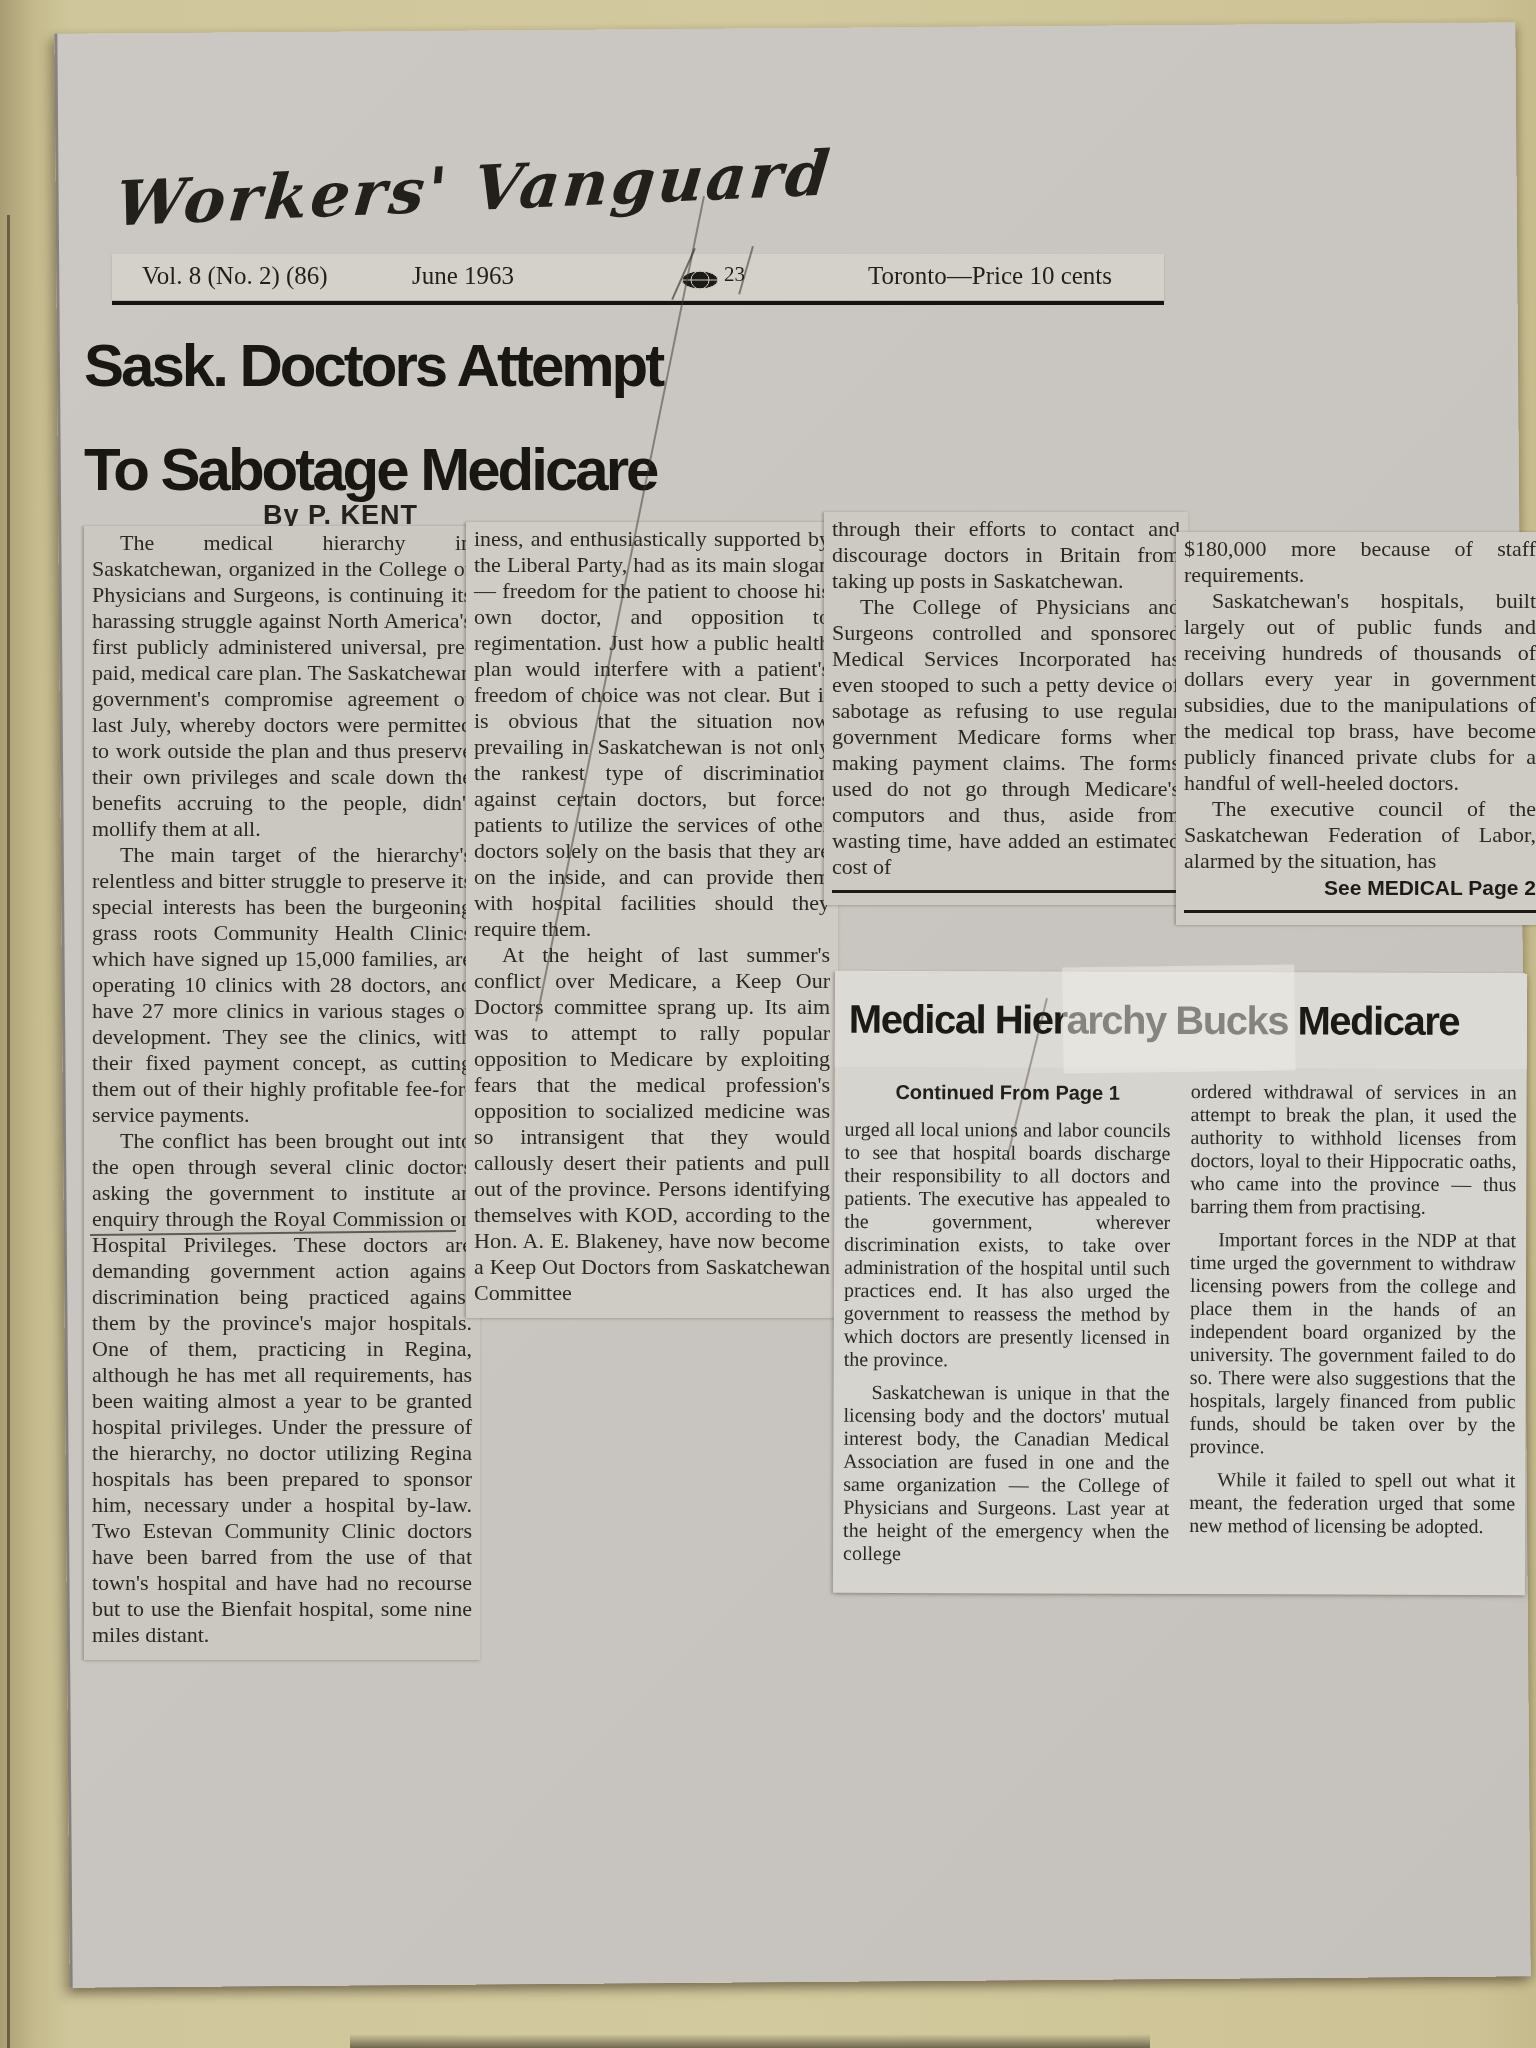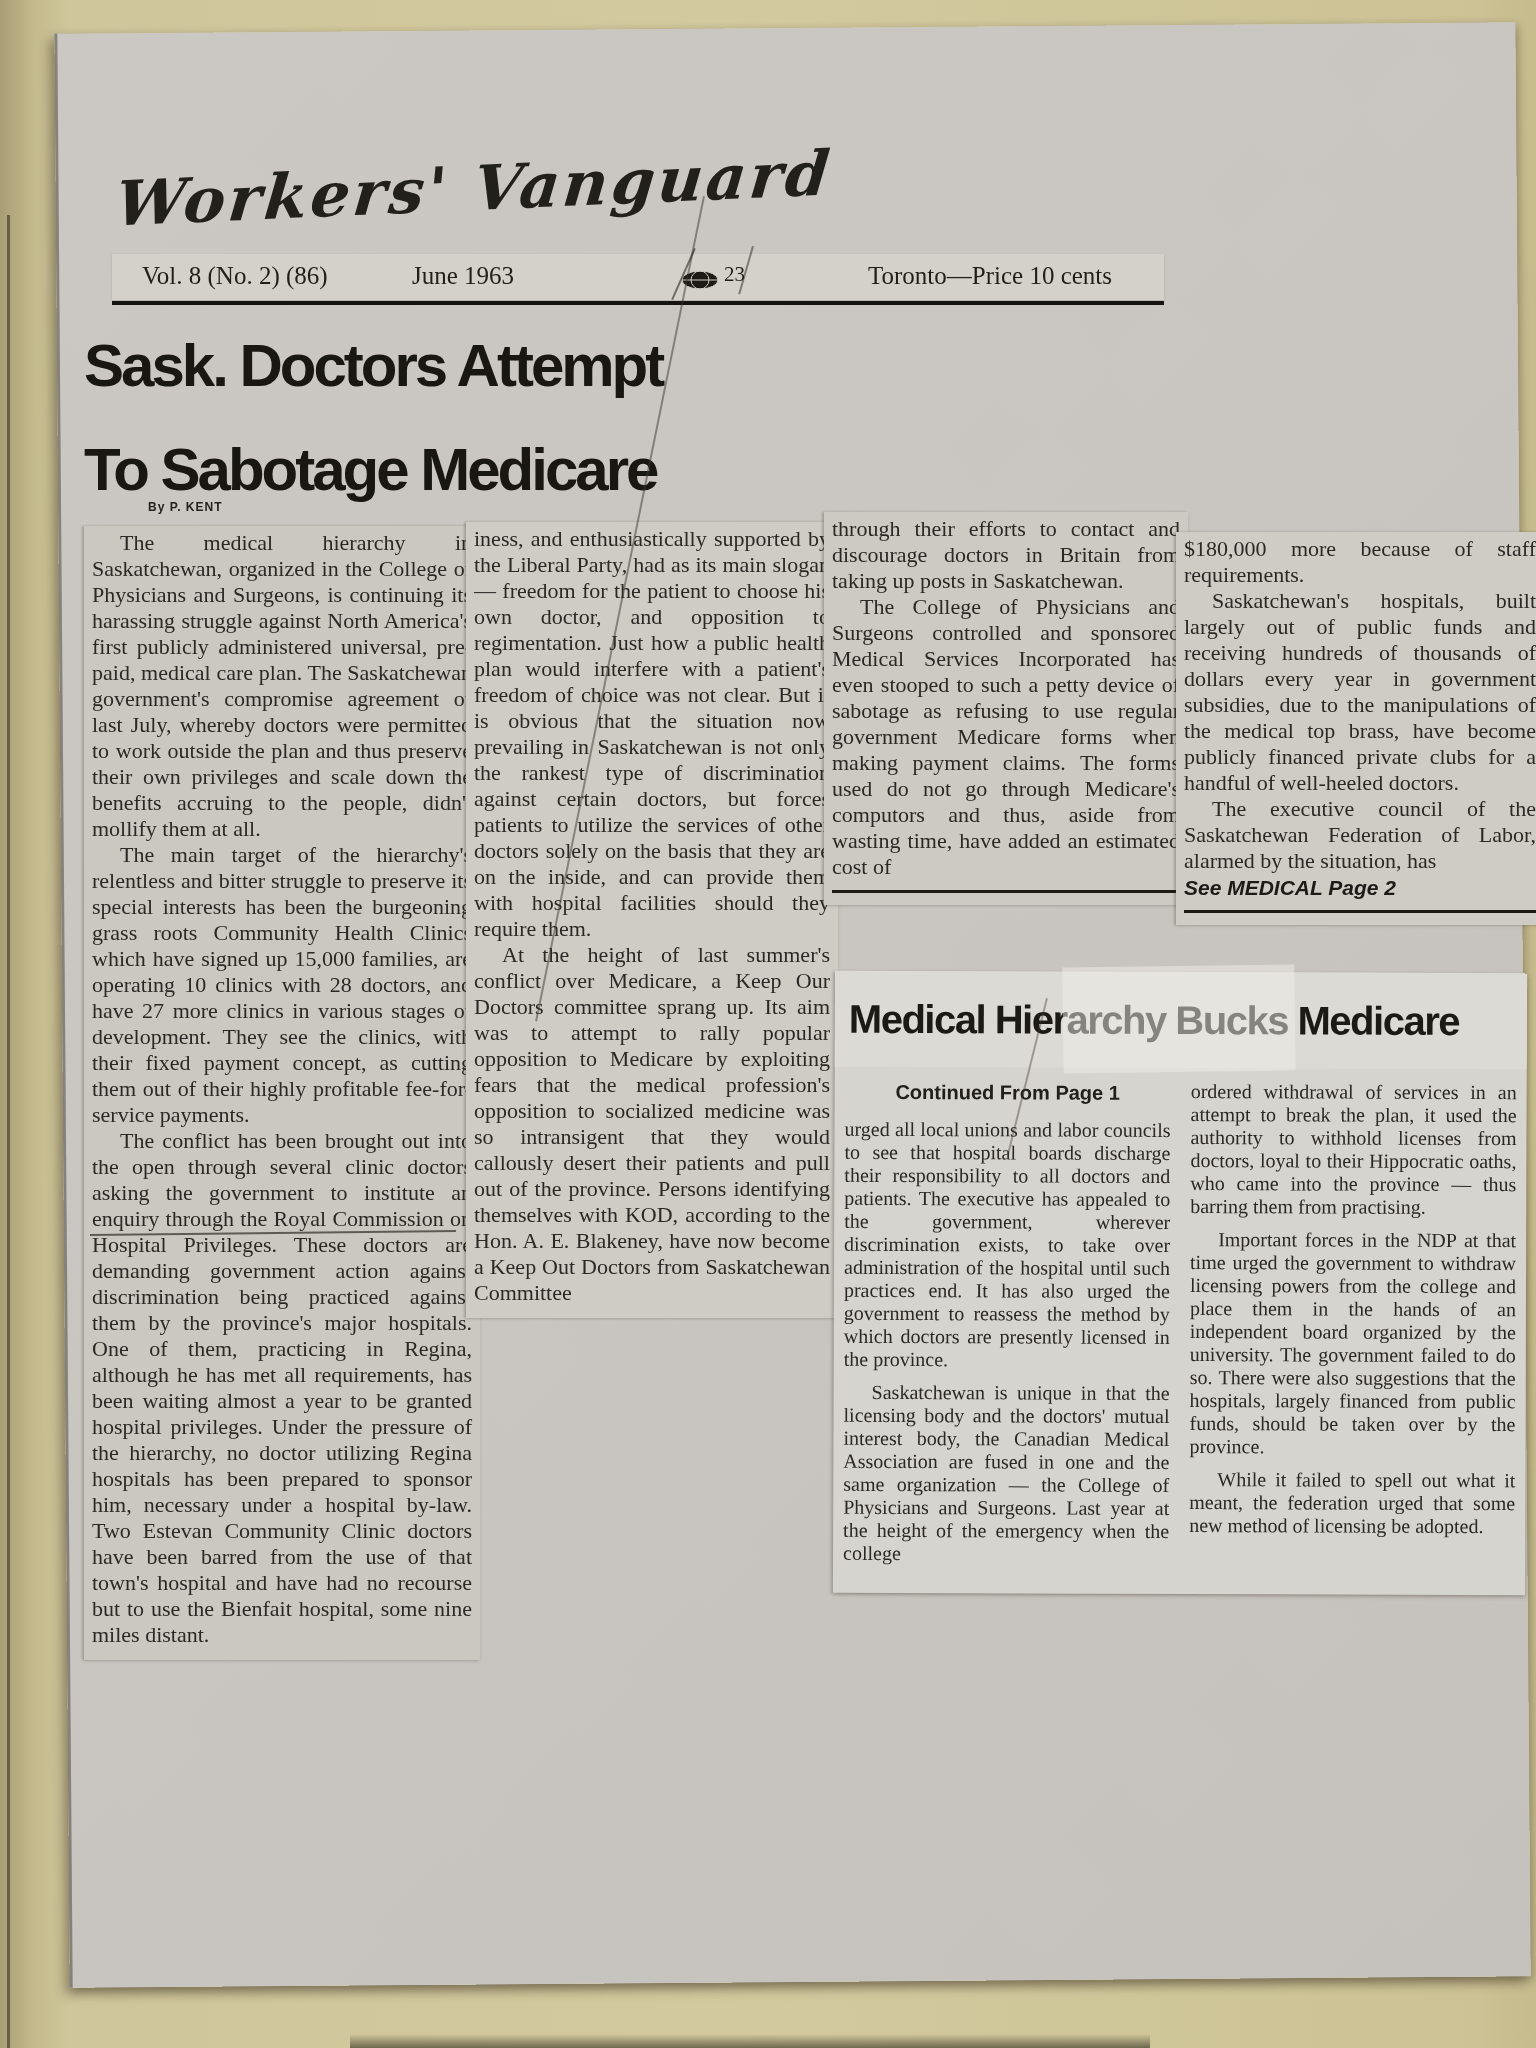"By P. KENT" .byline { font-size: 12px -> 27px; text-align: left -> right }
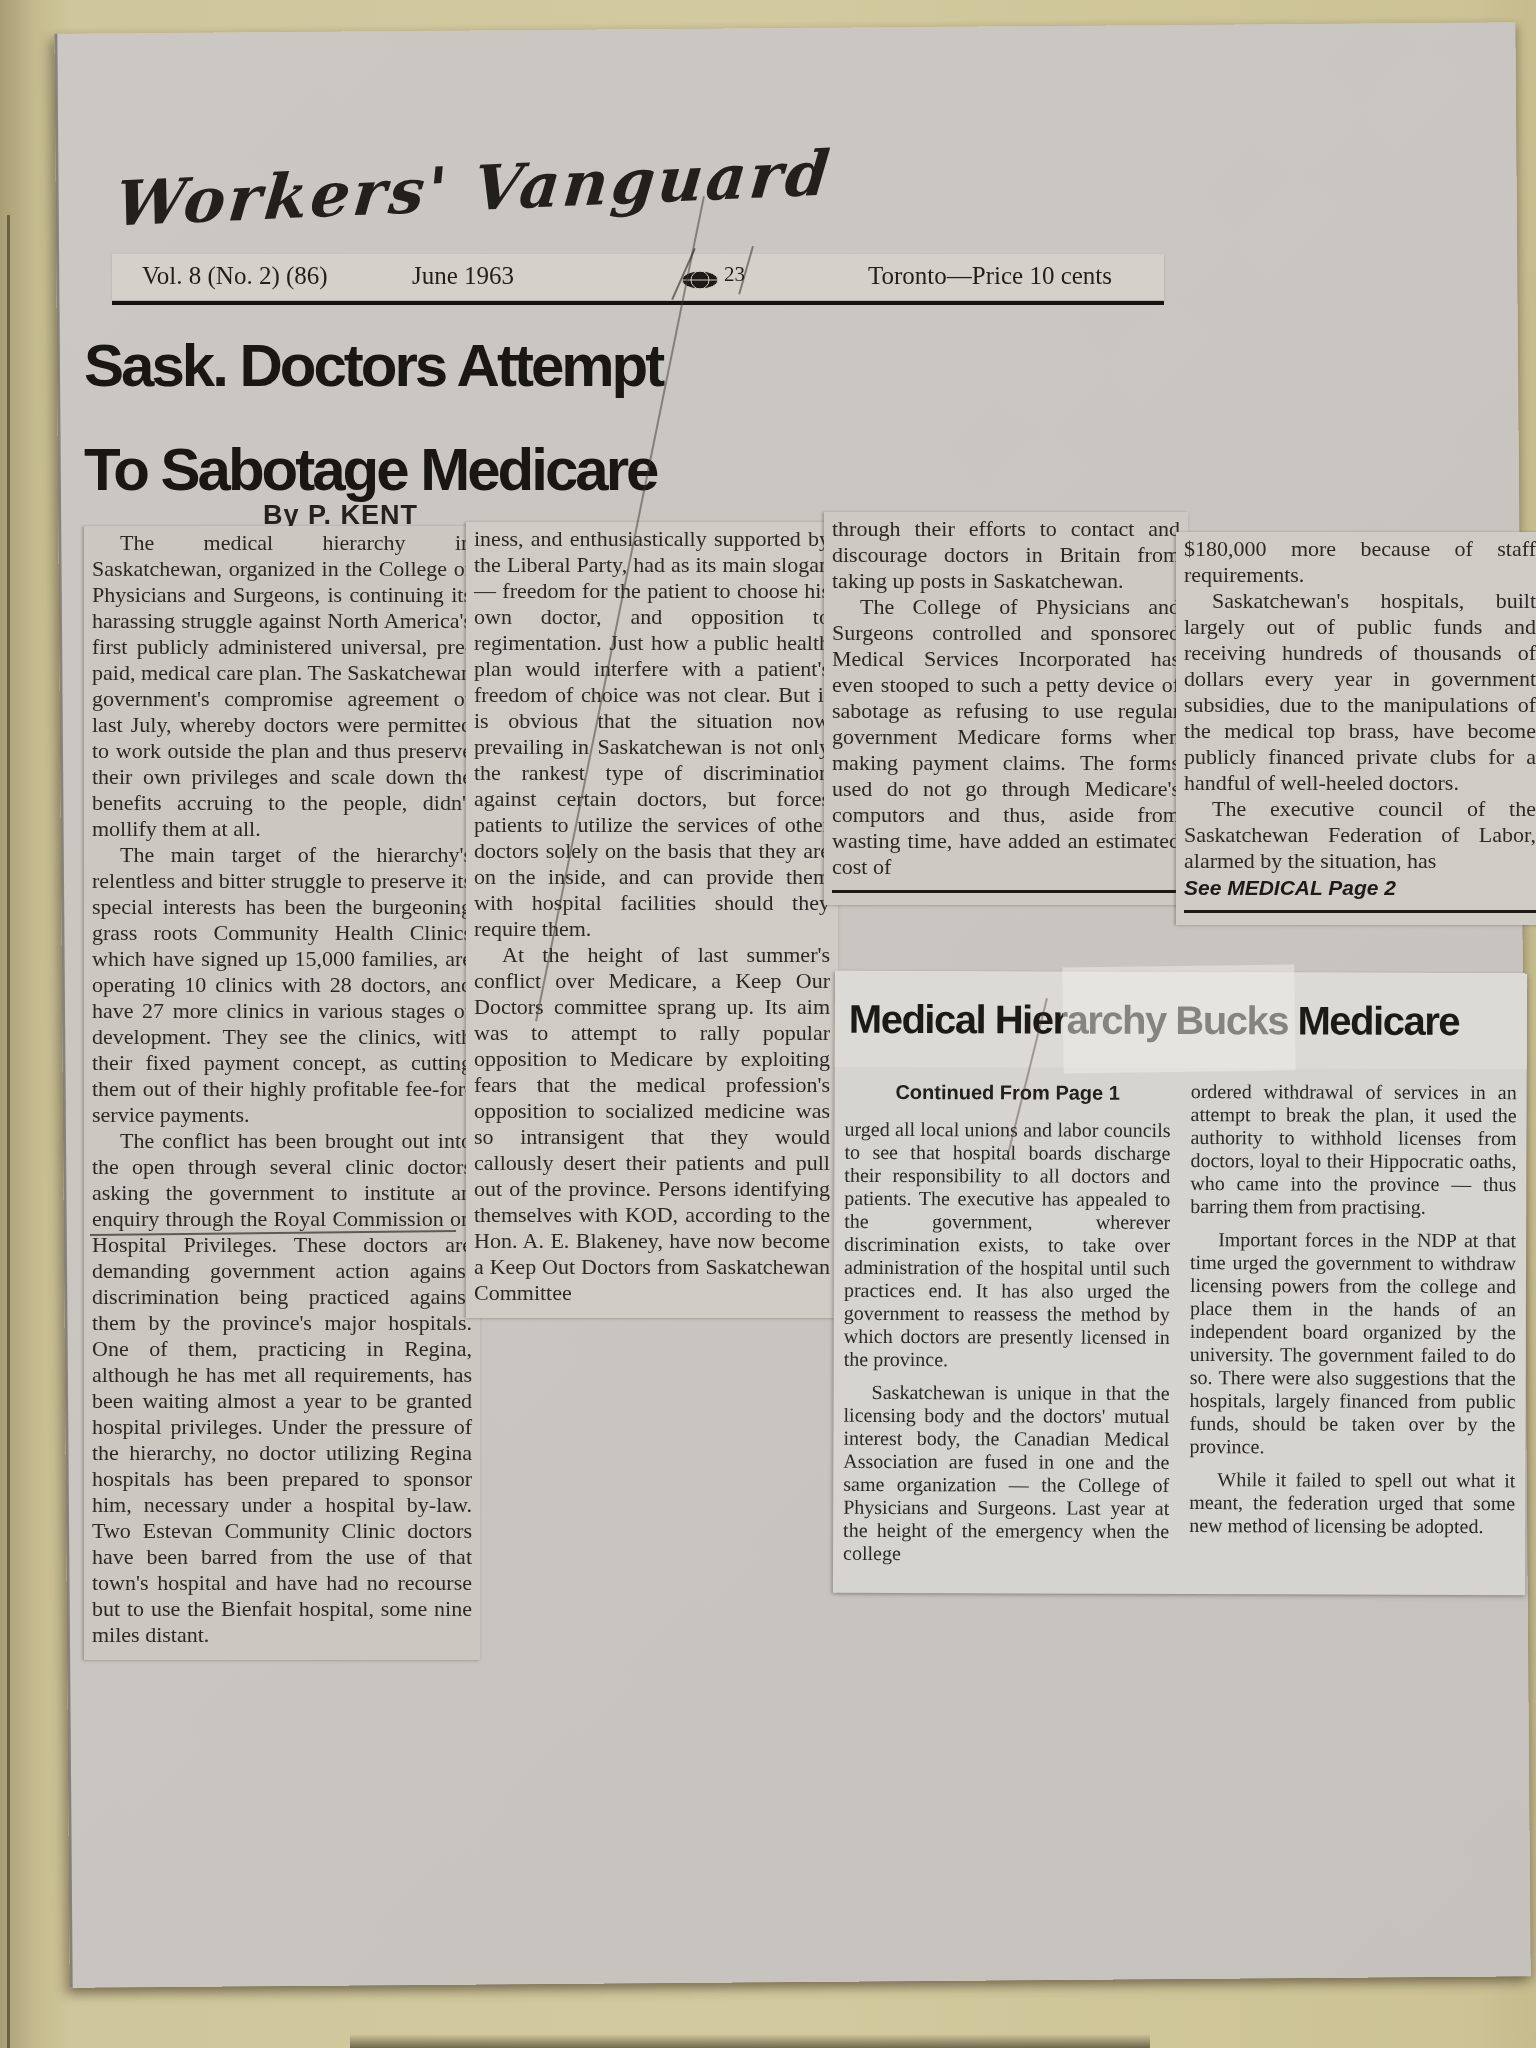"See MEDICAL Page 2" .see-more { font-style: italic -> none; text-align: left -> right }
